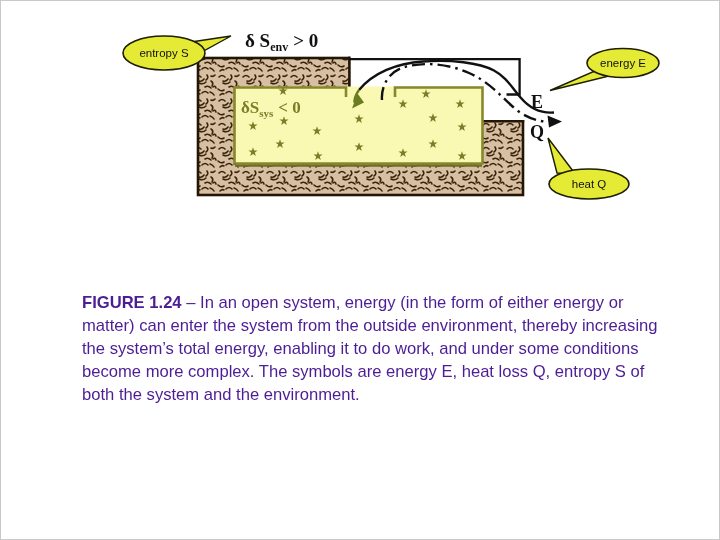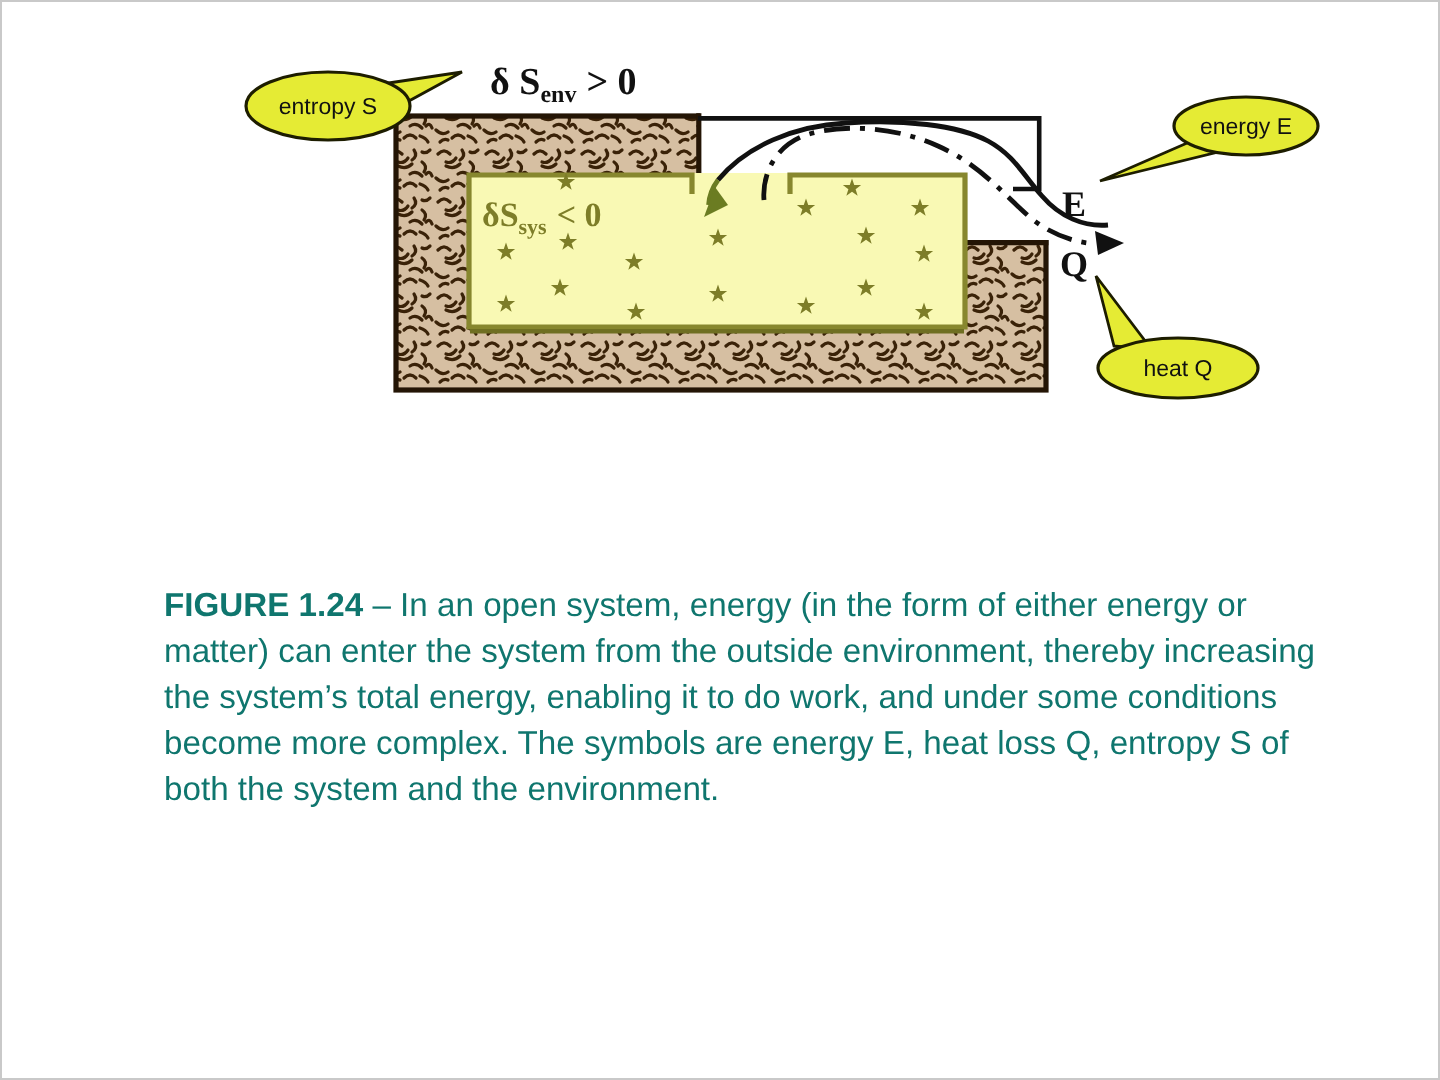"FIGURE 1.24 – In an" .caption { color: #0f766e -> #4c1d95 }
